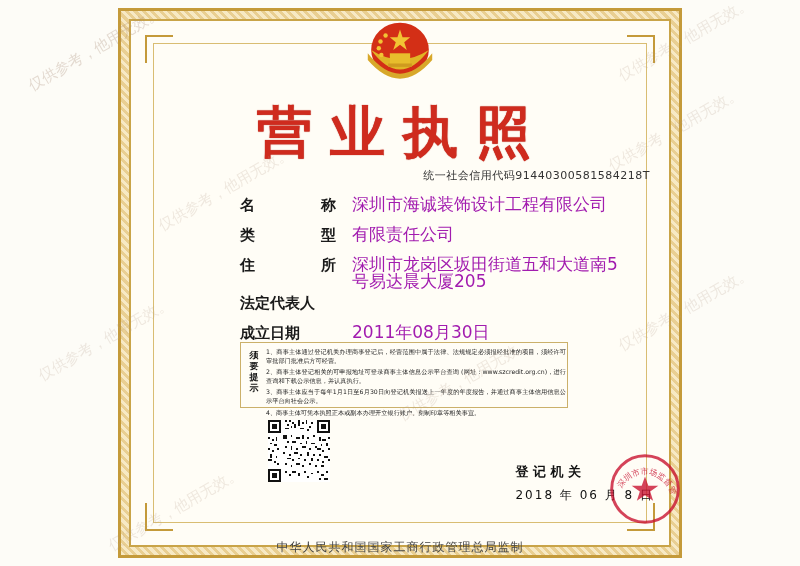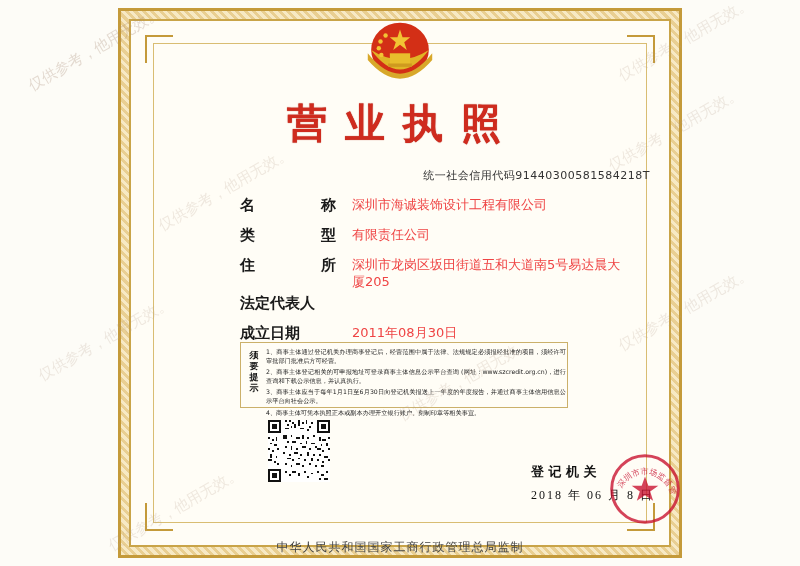"营业执照" .title { font-size: 40px -> 55px }
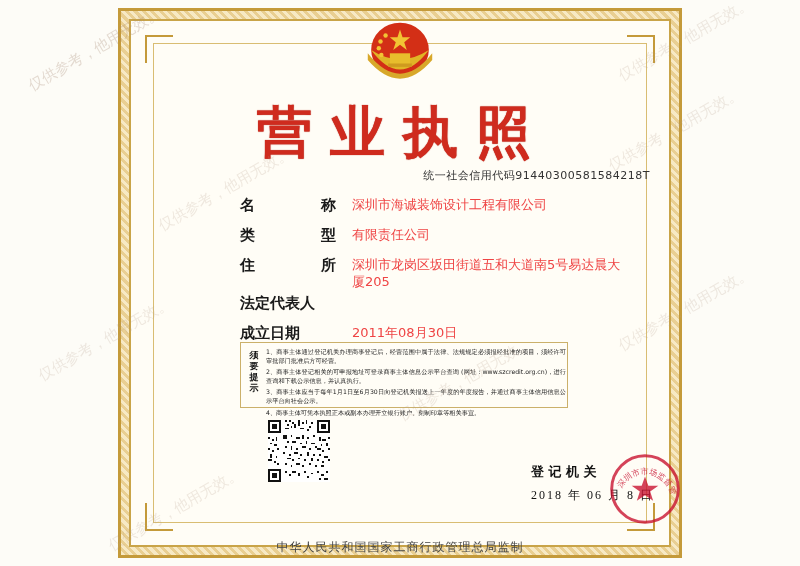"深圳市海诚装饰设计工程有限公司" .f-value { color: #ef4444 -> #a21caf; font-size: 13px -> 17px }
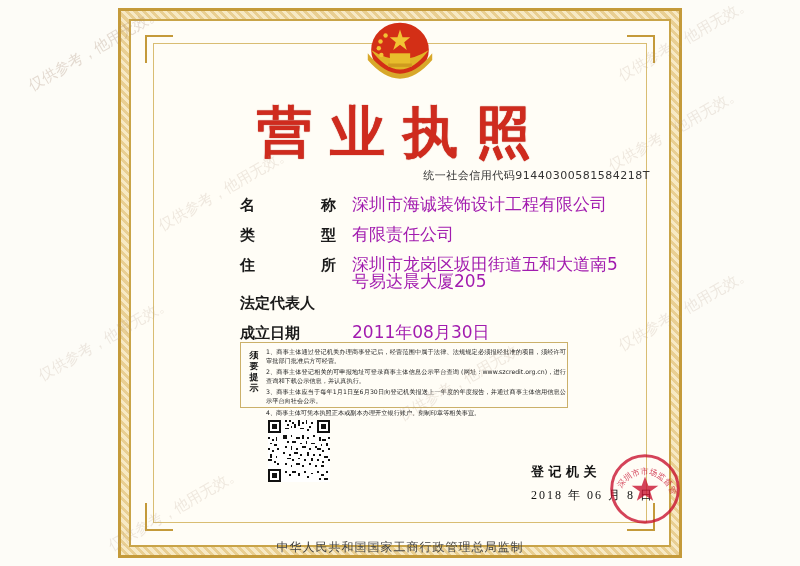"2018 年 06 月 8" .reg .date { font-family: Liberation Serif, serif -> none }
